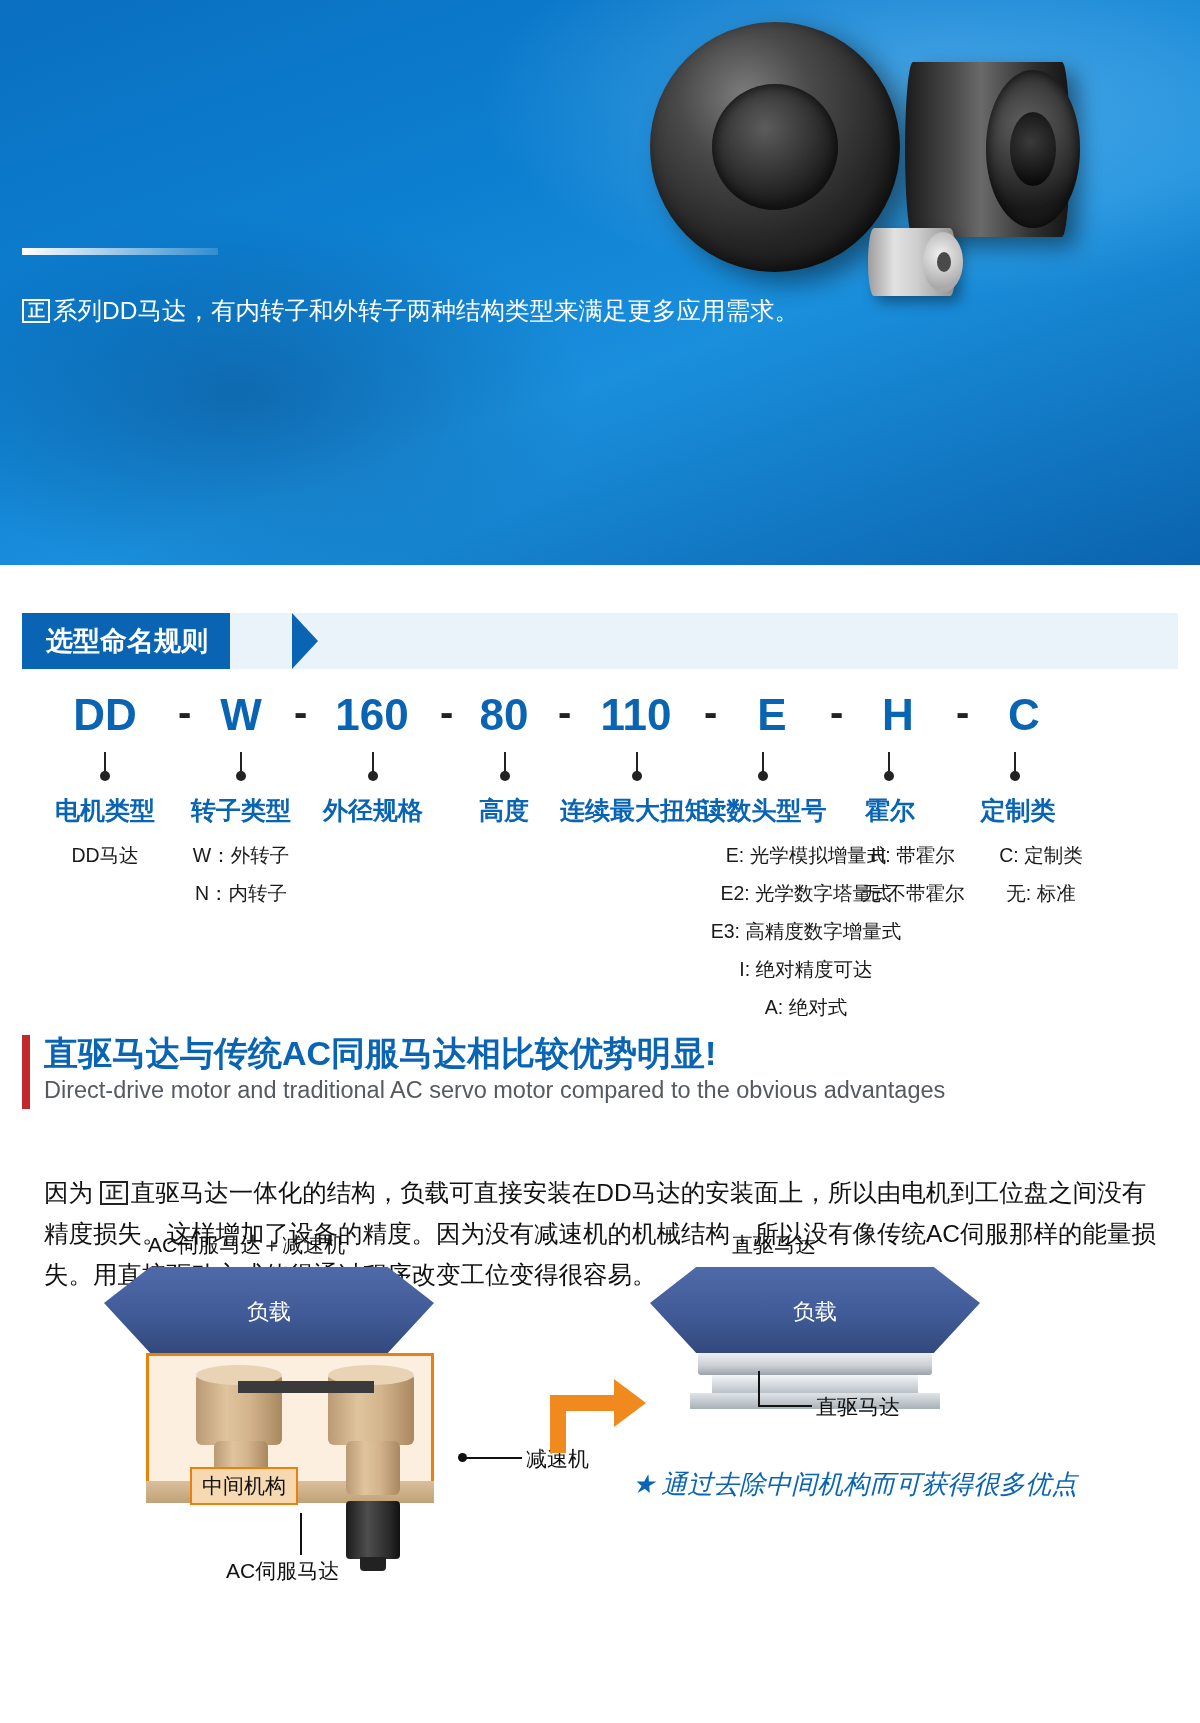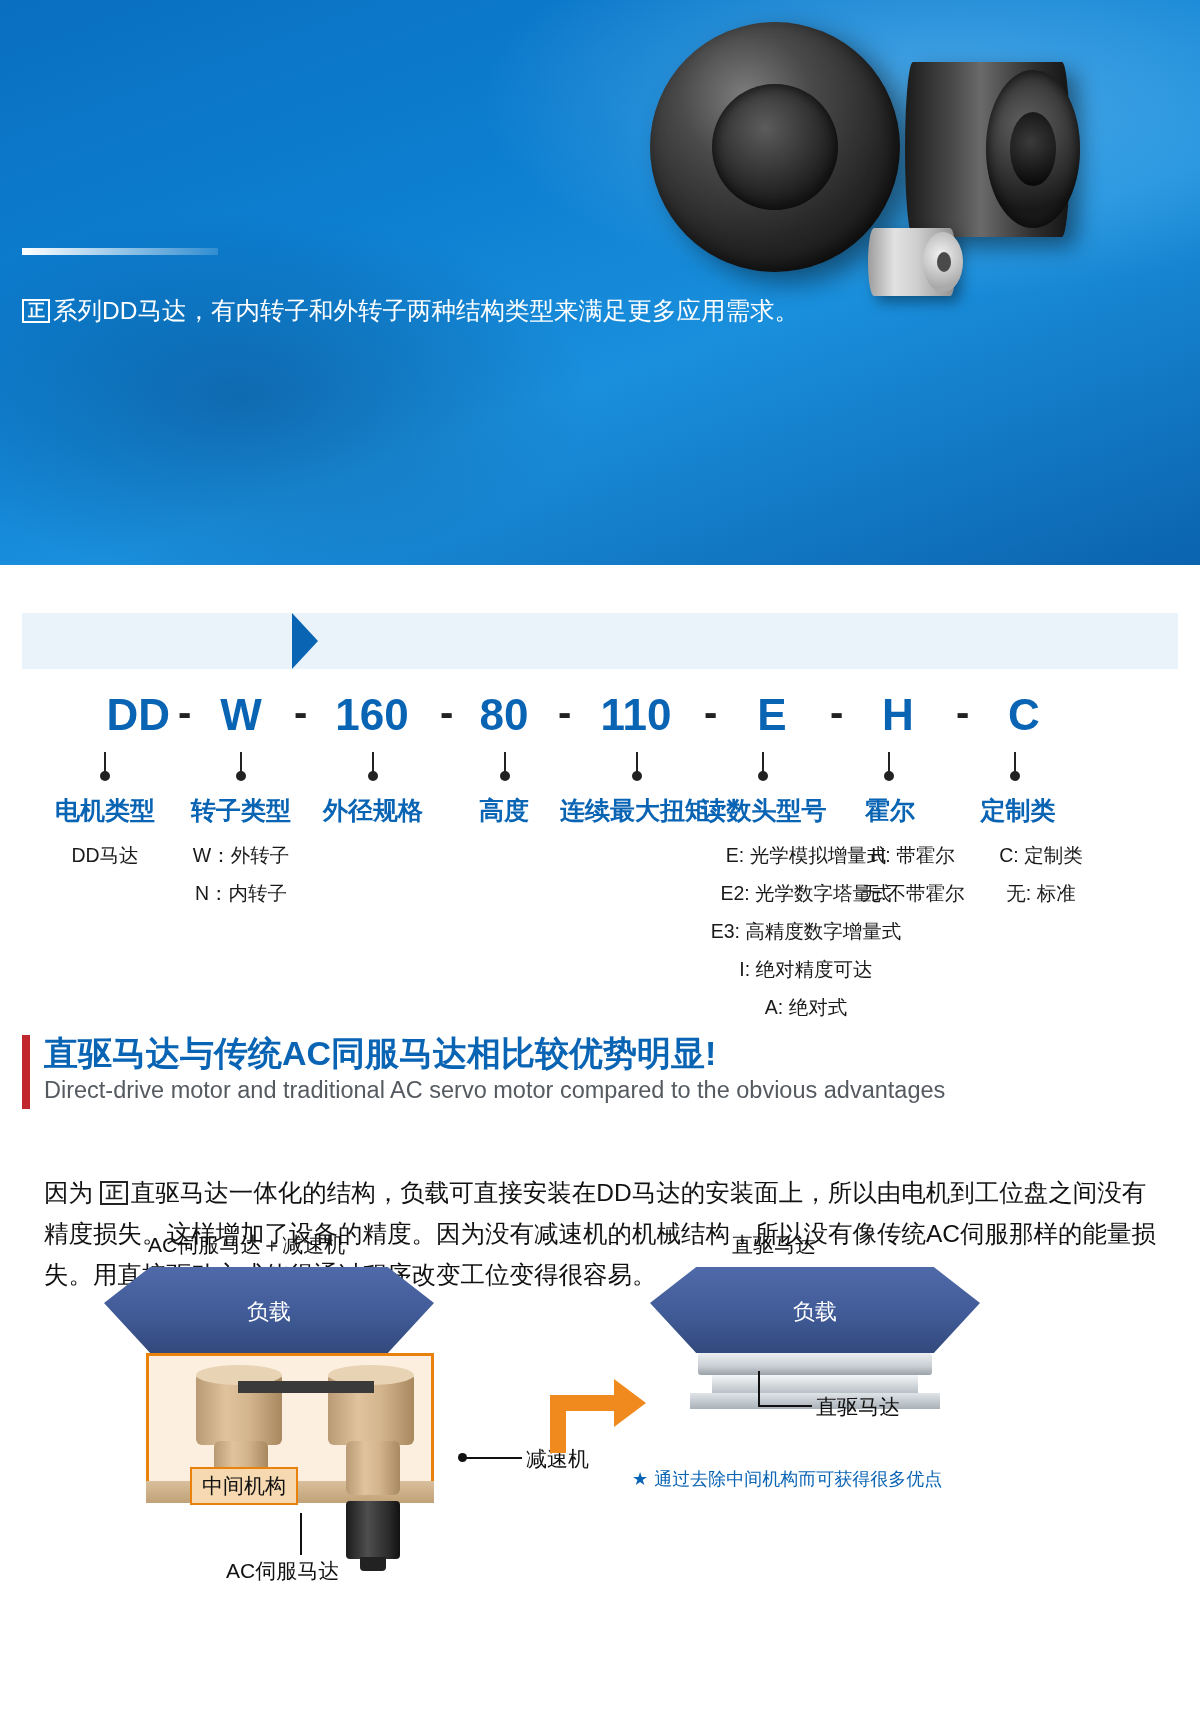"选型命名规则" div.tag { html: none -> <div>选型命名规则</div> }
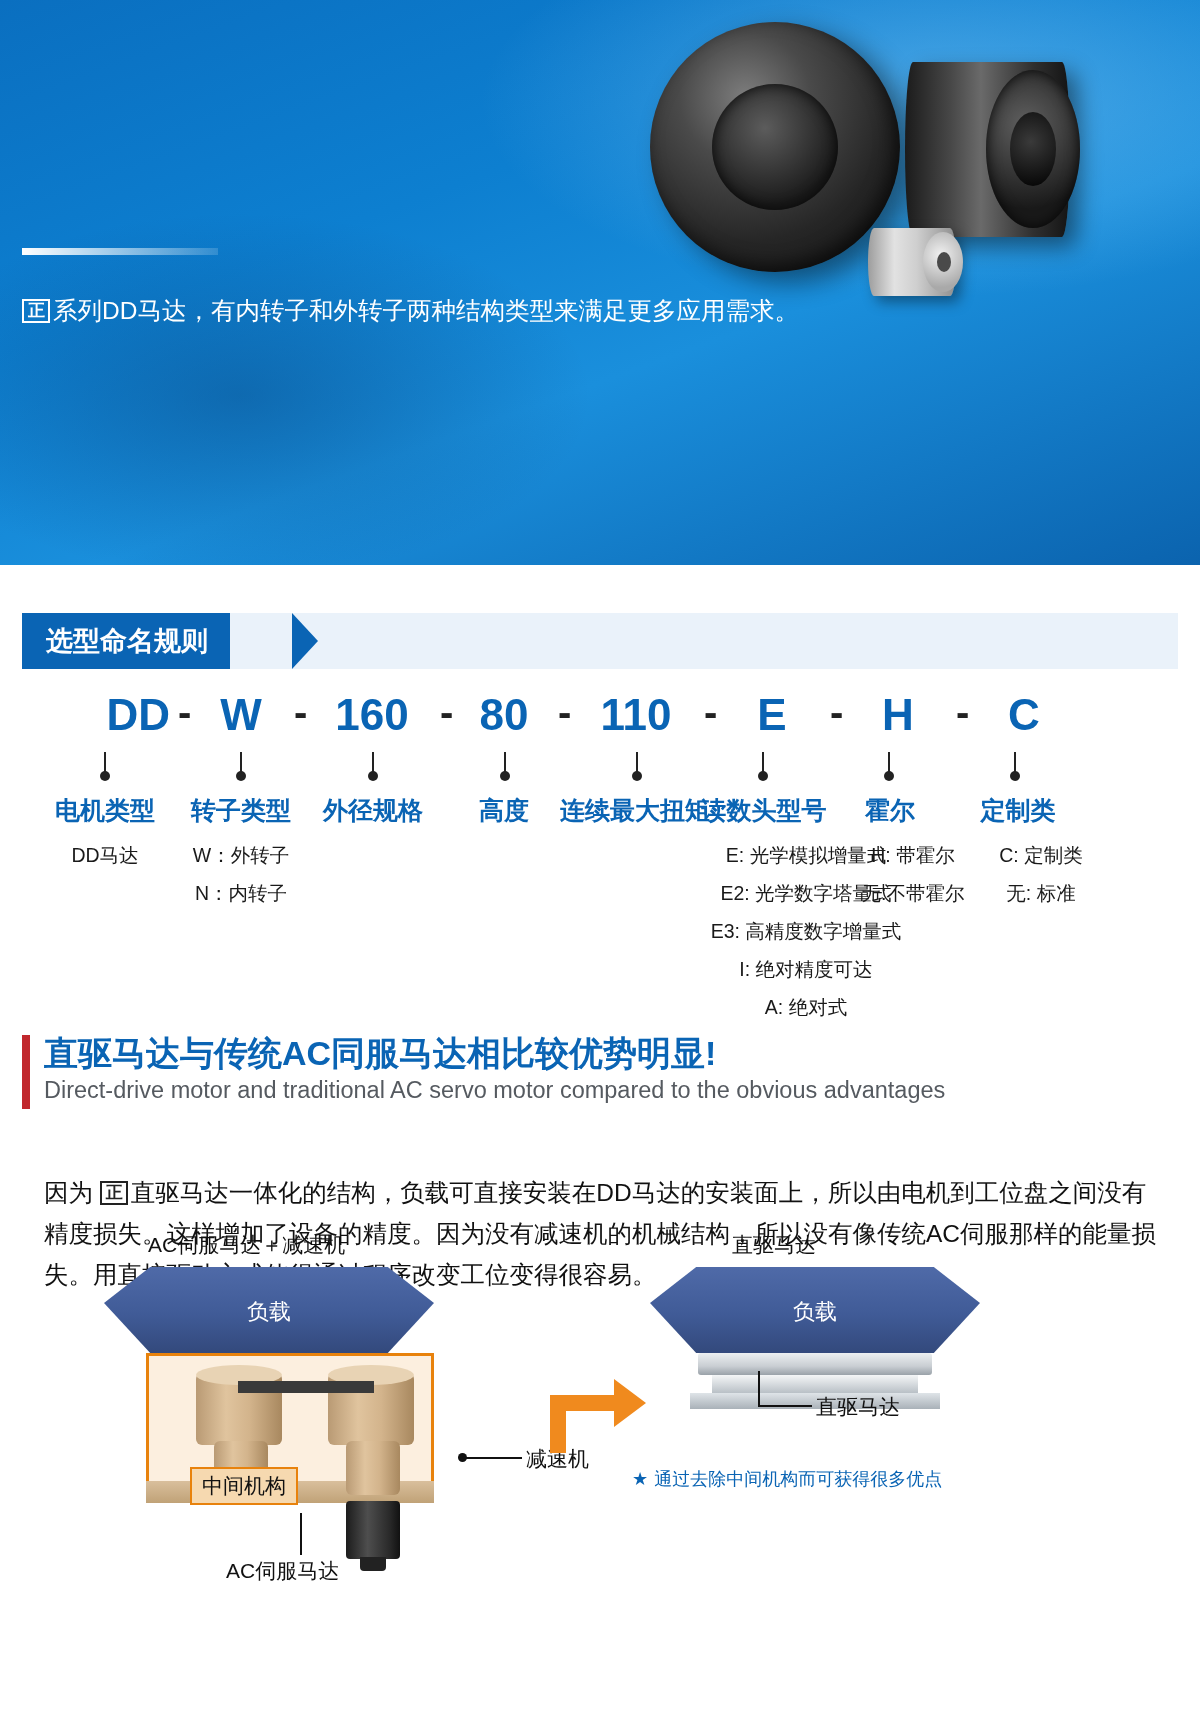"DD" div.code-seg { text-align: right -> none }
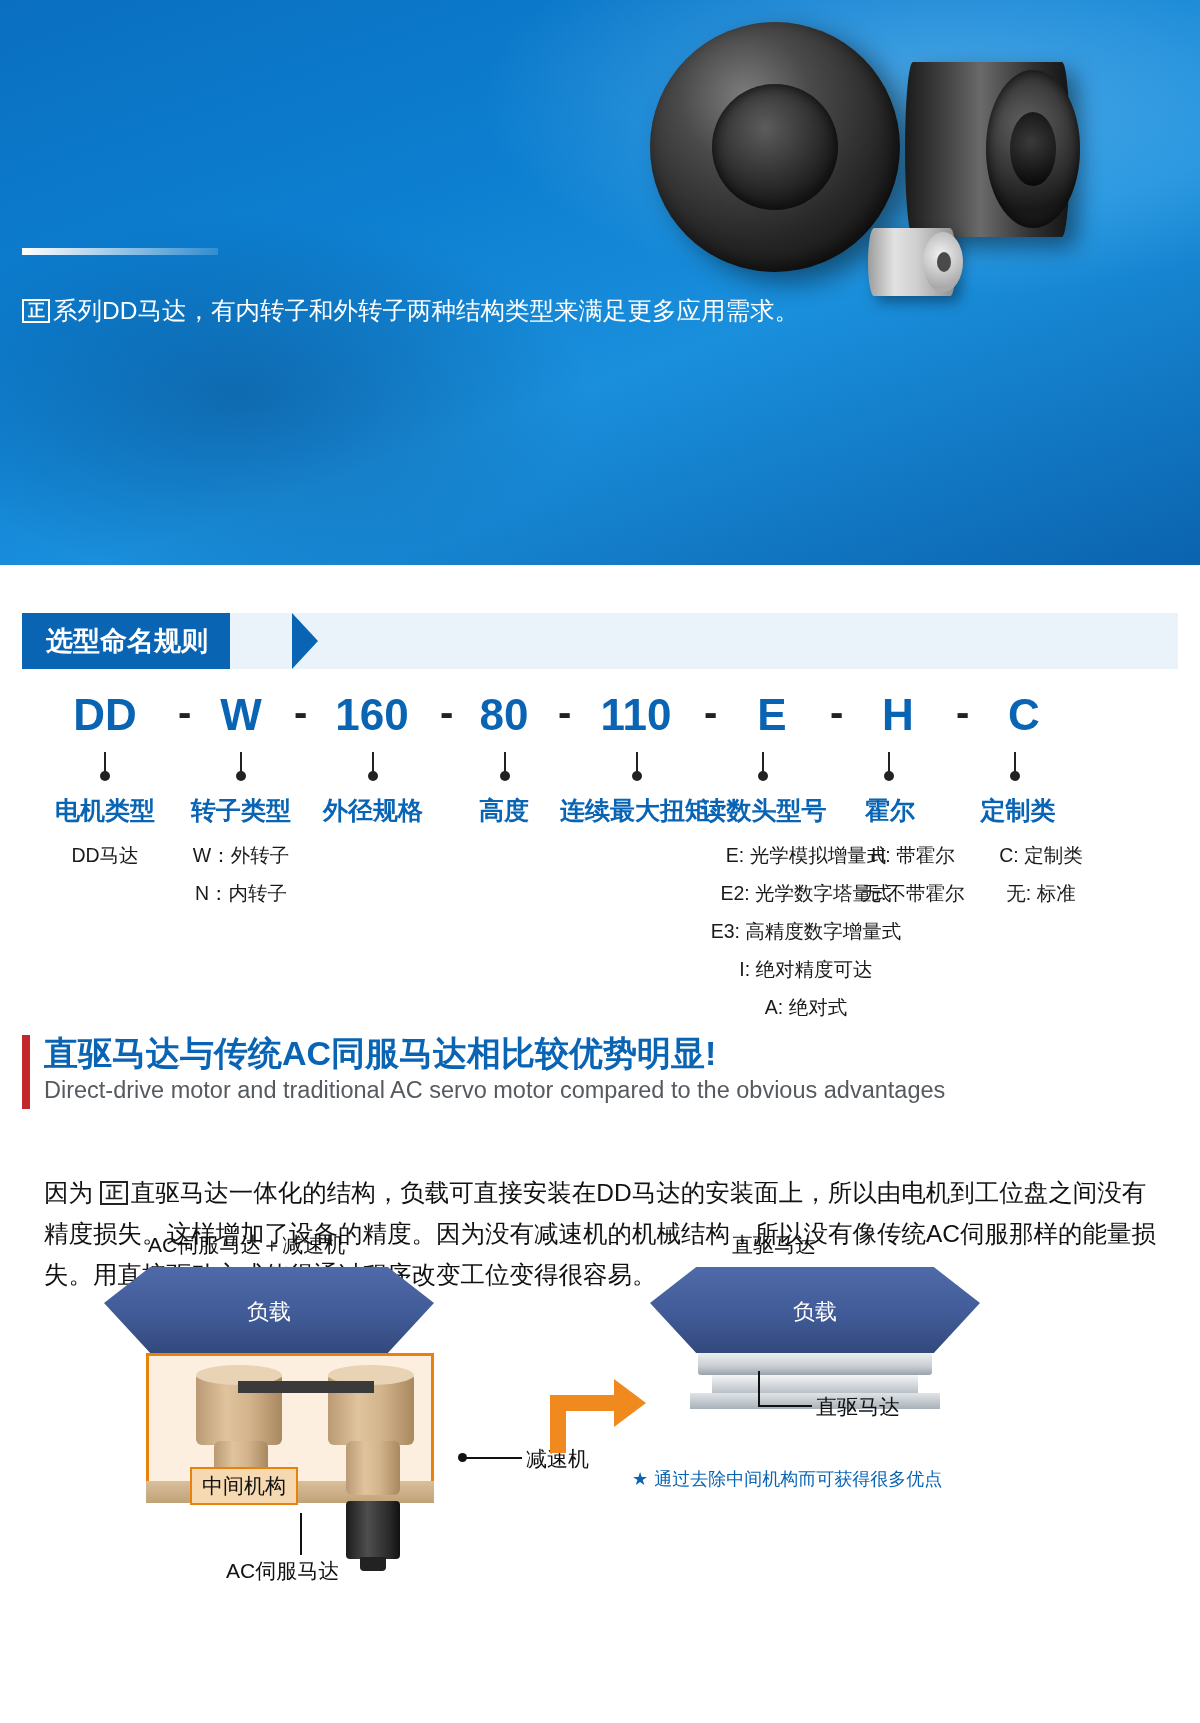"★ 通过去除中间机构而可获得很多优点" .star-note { font-size: 18px -> 26px; font-style: none -> italic }
